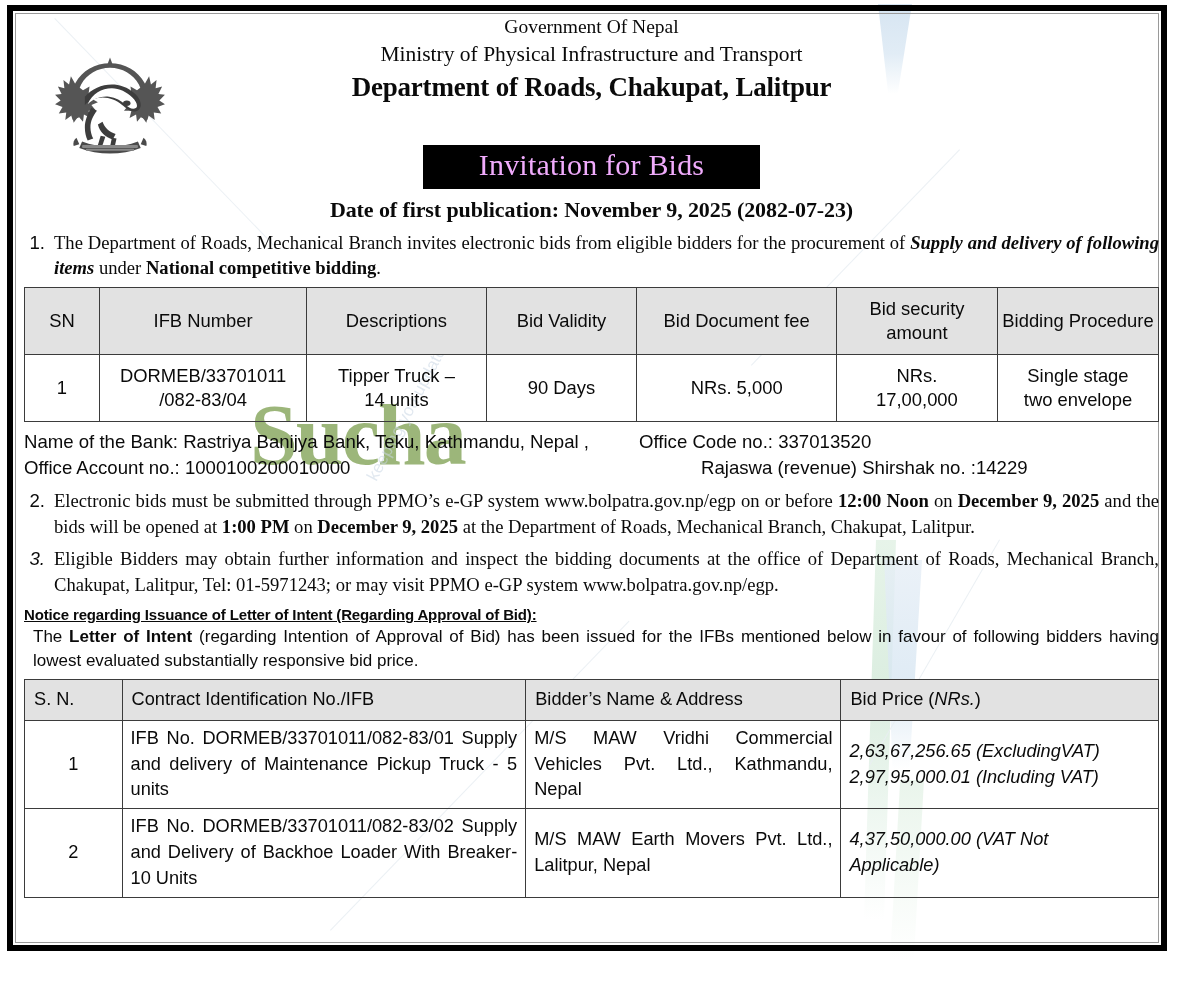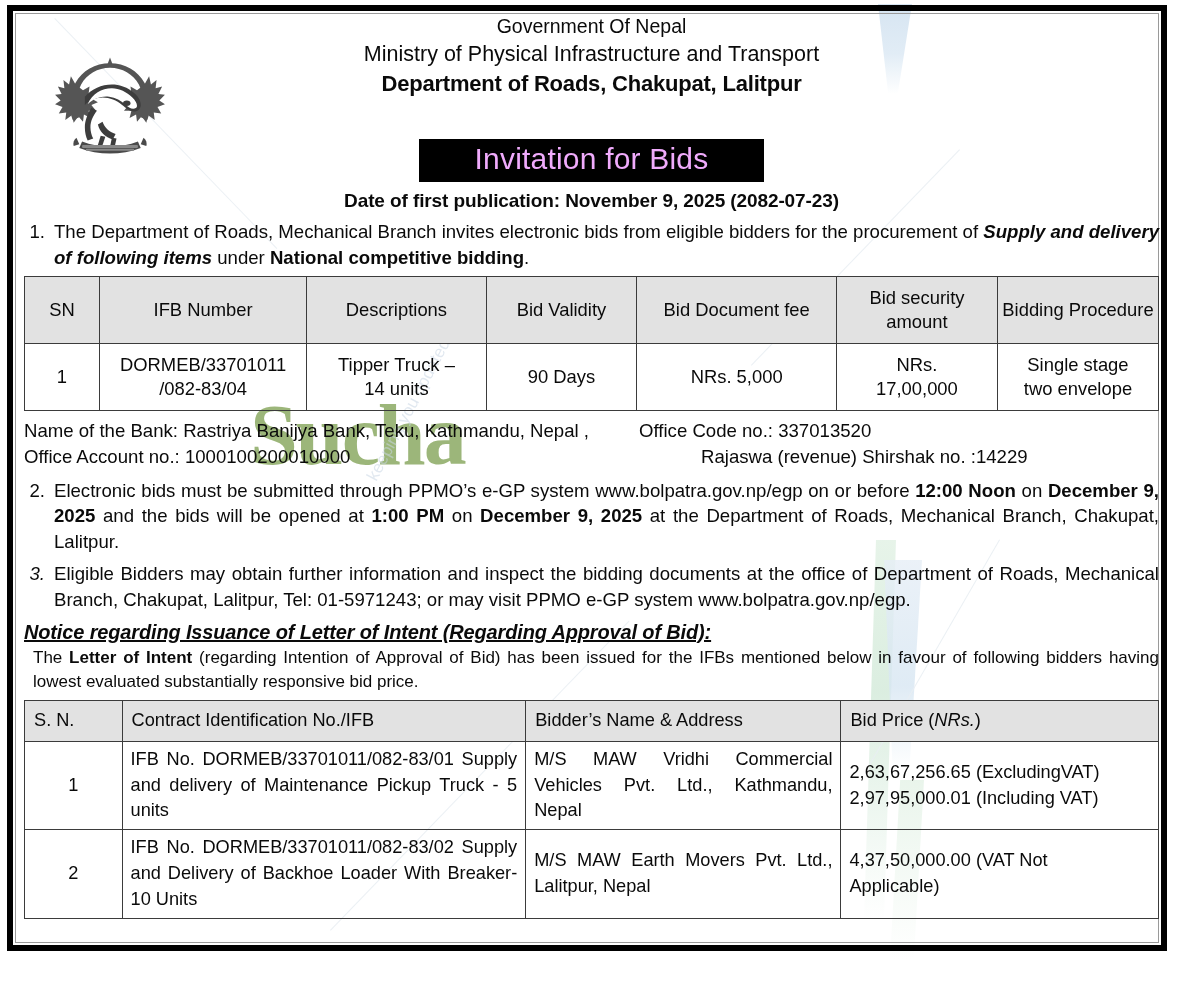"Government Of Nepal" .header { font-family: none -> Liberation Serif, serif }
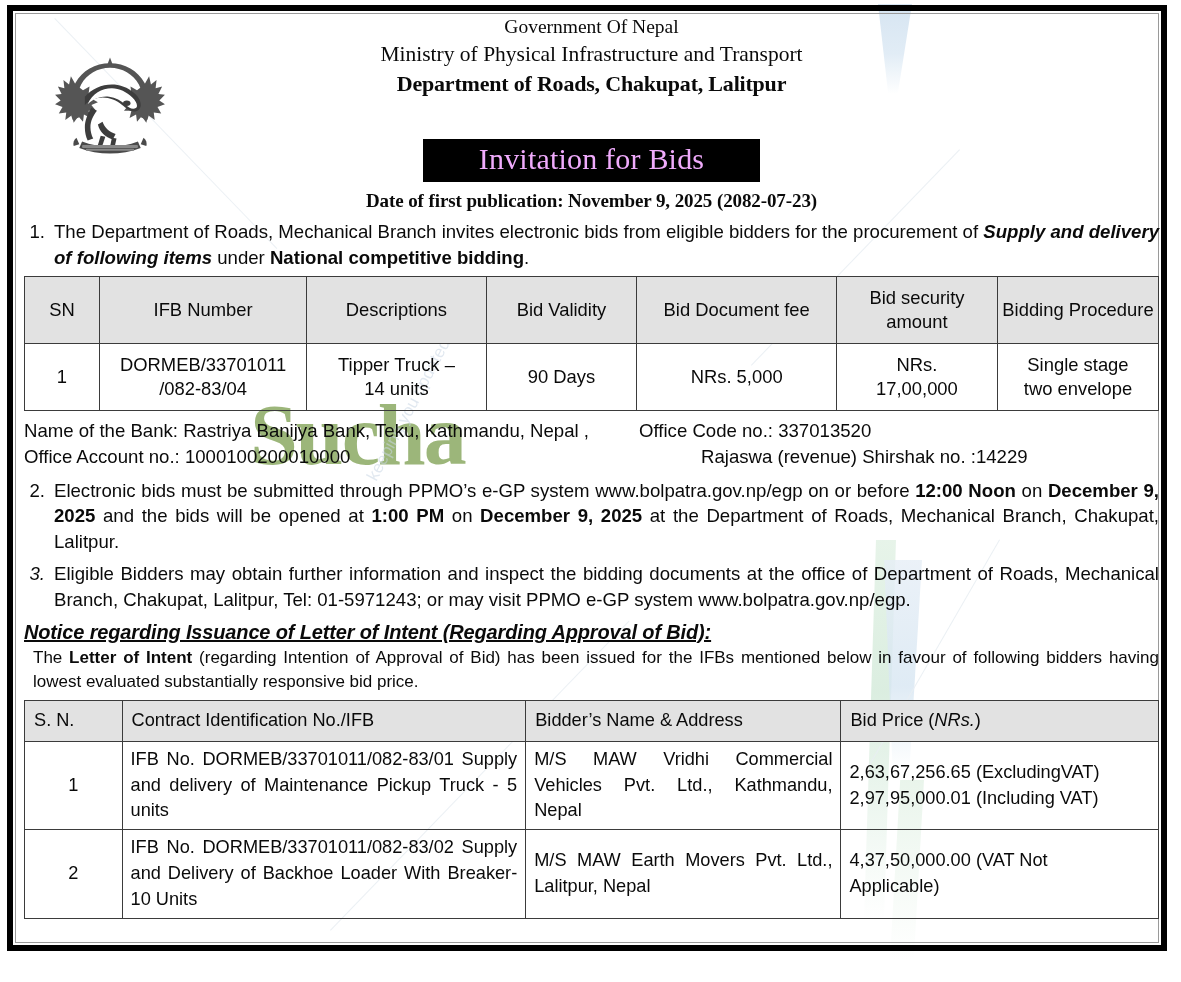"Department of Roads, Chakupat, Lalitpur" .line-dept { font-size: 22px -> 27px }
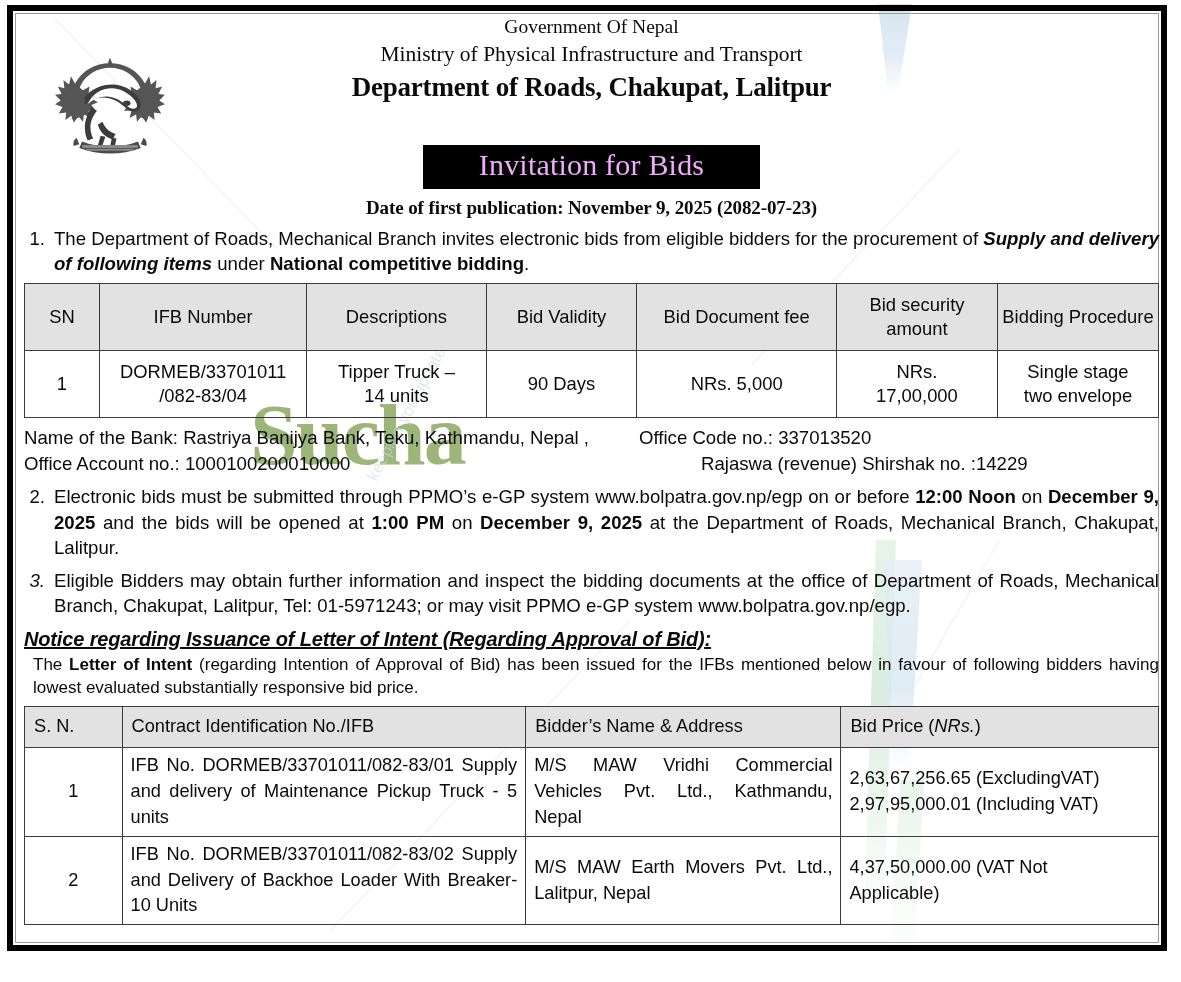"Date of first publication: November" .line-date { font-size: 19px -> 22px }
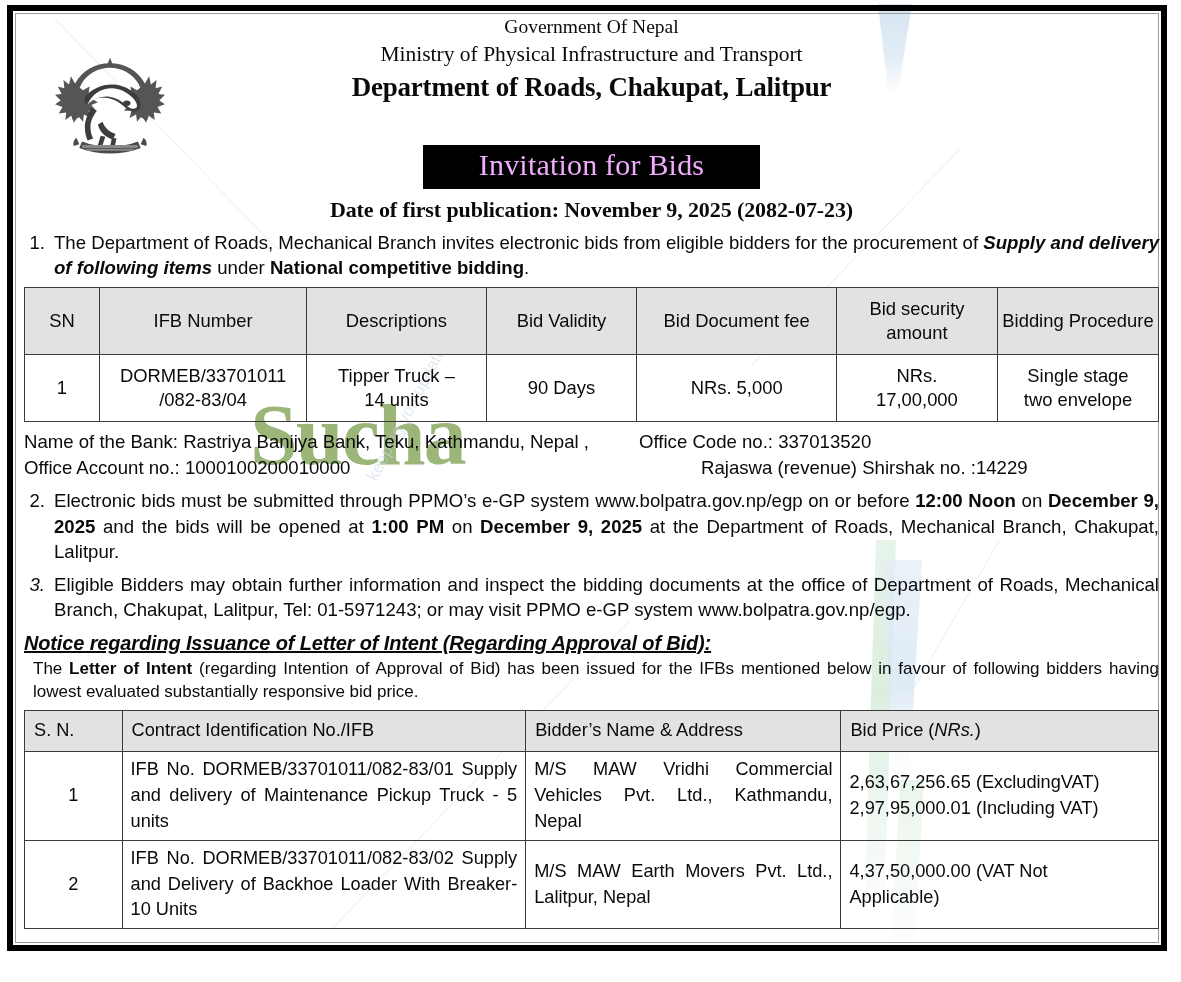"The Department of Roads, Mechanical" .para .body { font-family: none -> Liberation Serif, serif }
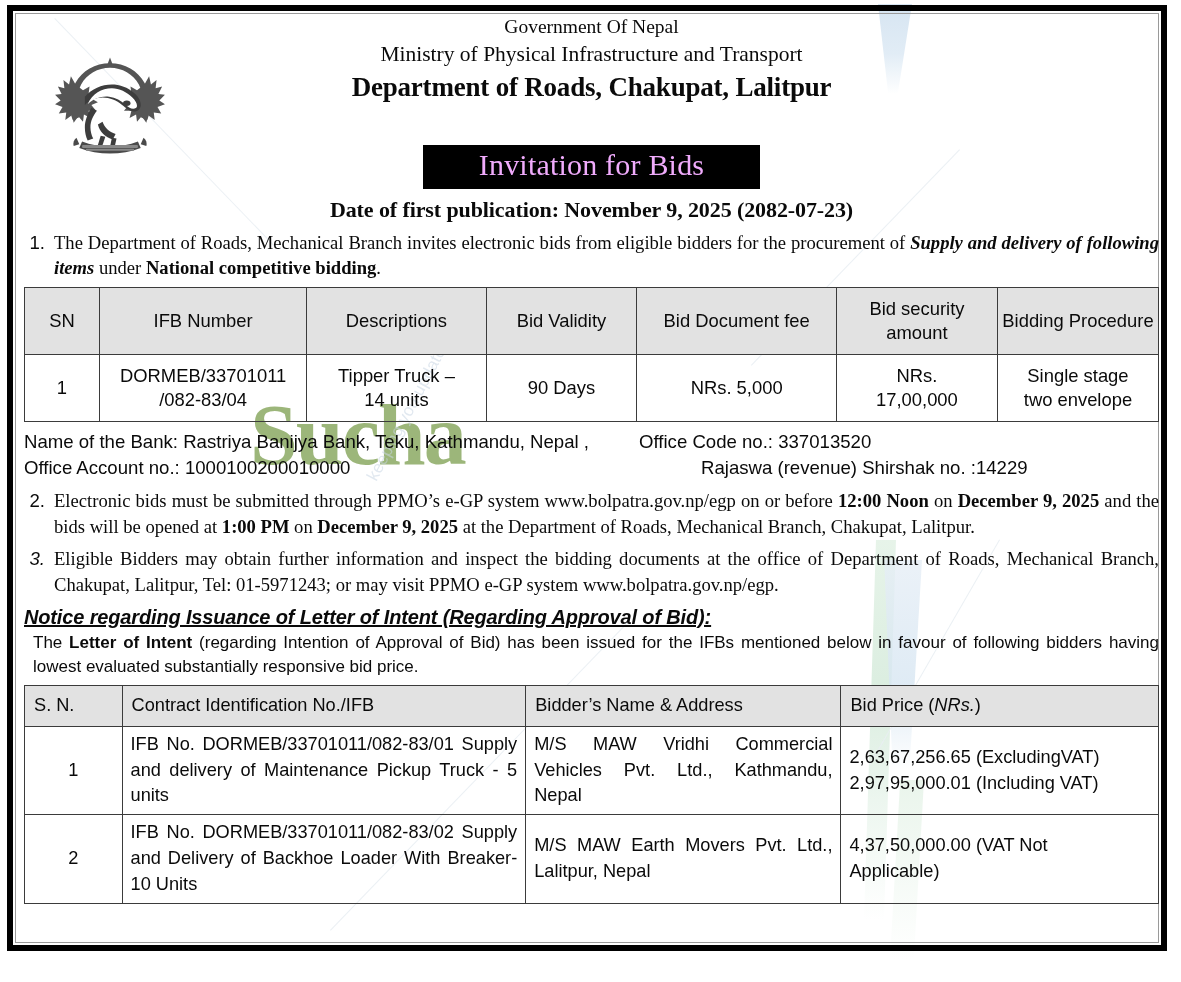"Notice regarding Issuance of Letter" .notice-head { font-size: 20px -> 15px; font-style: italic -> none }
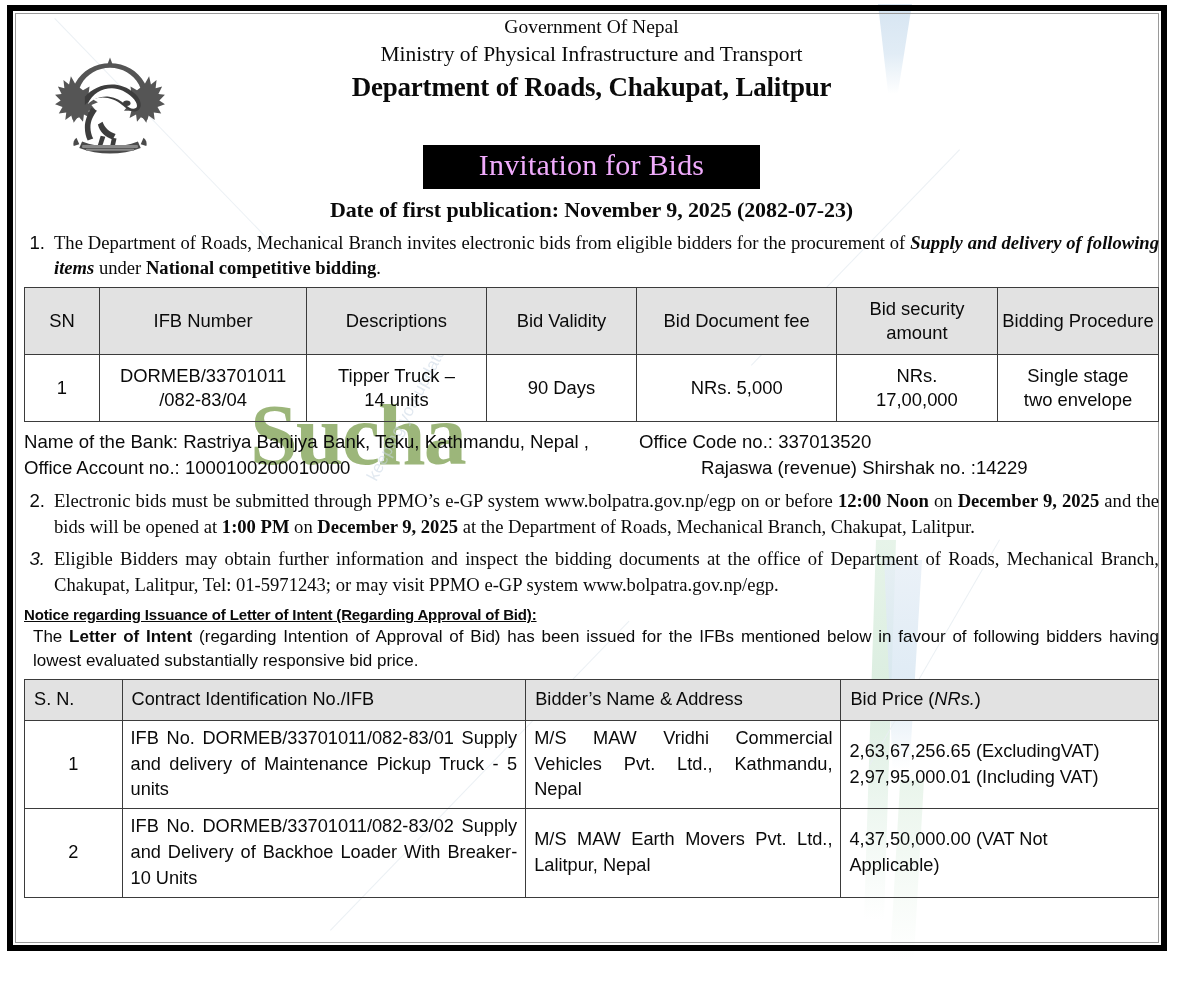"2,63,67,256.65 (ExcludingVAT)" table.t2 td.price { font-style: none -> italic }
